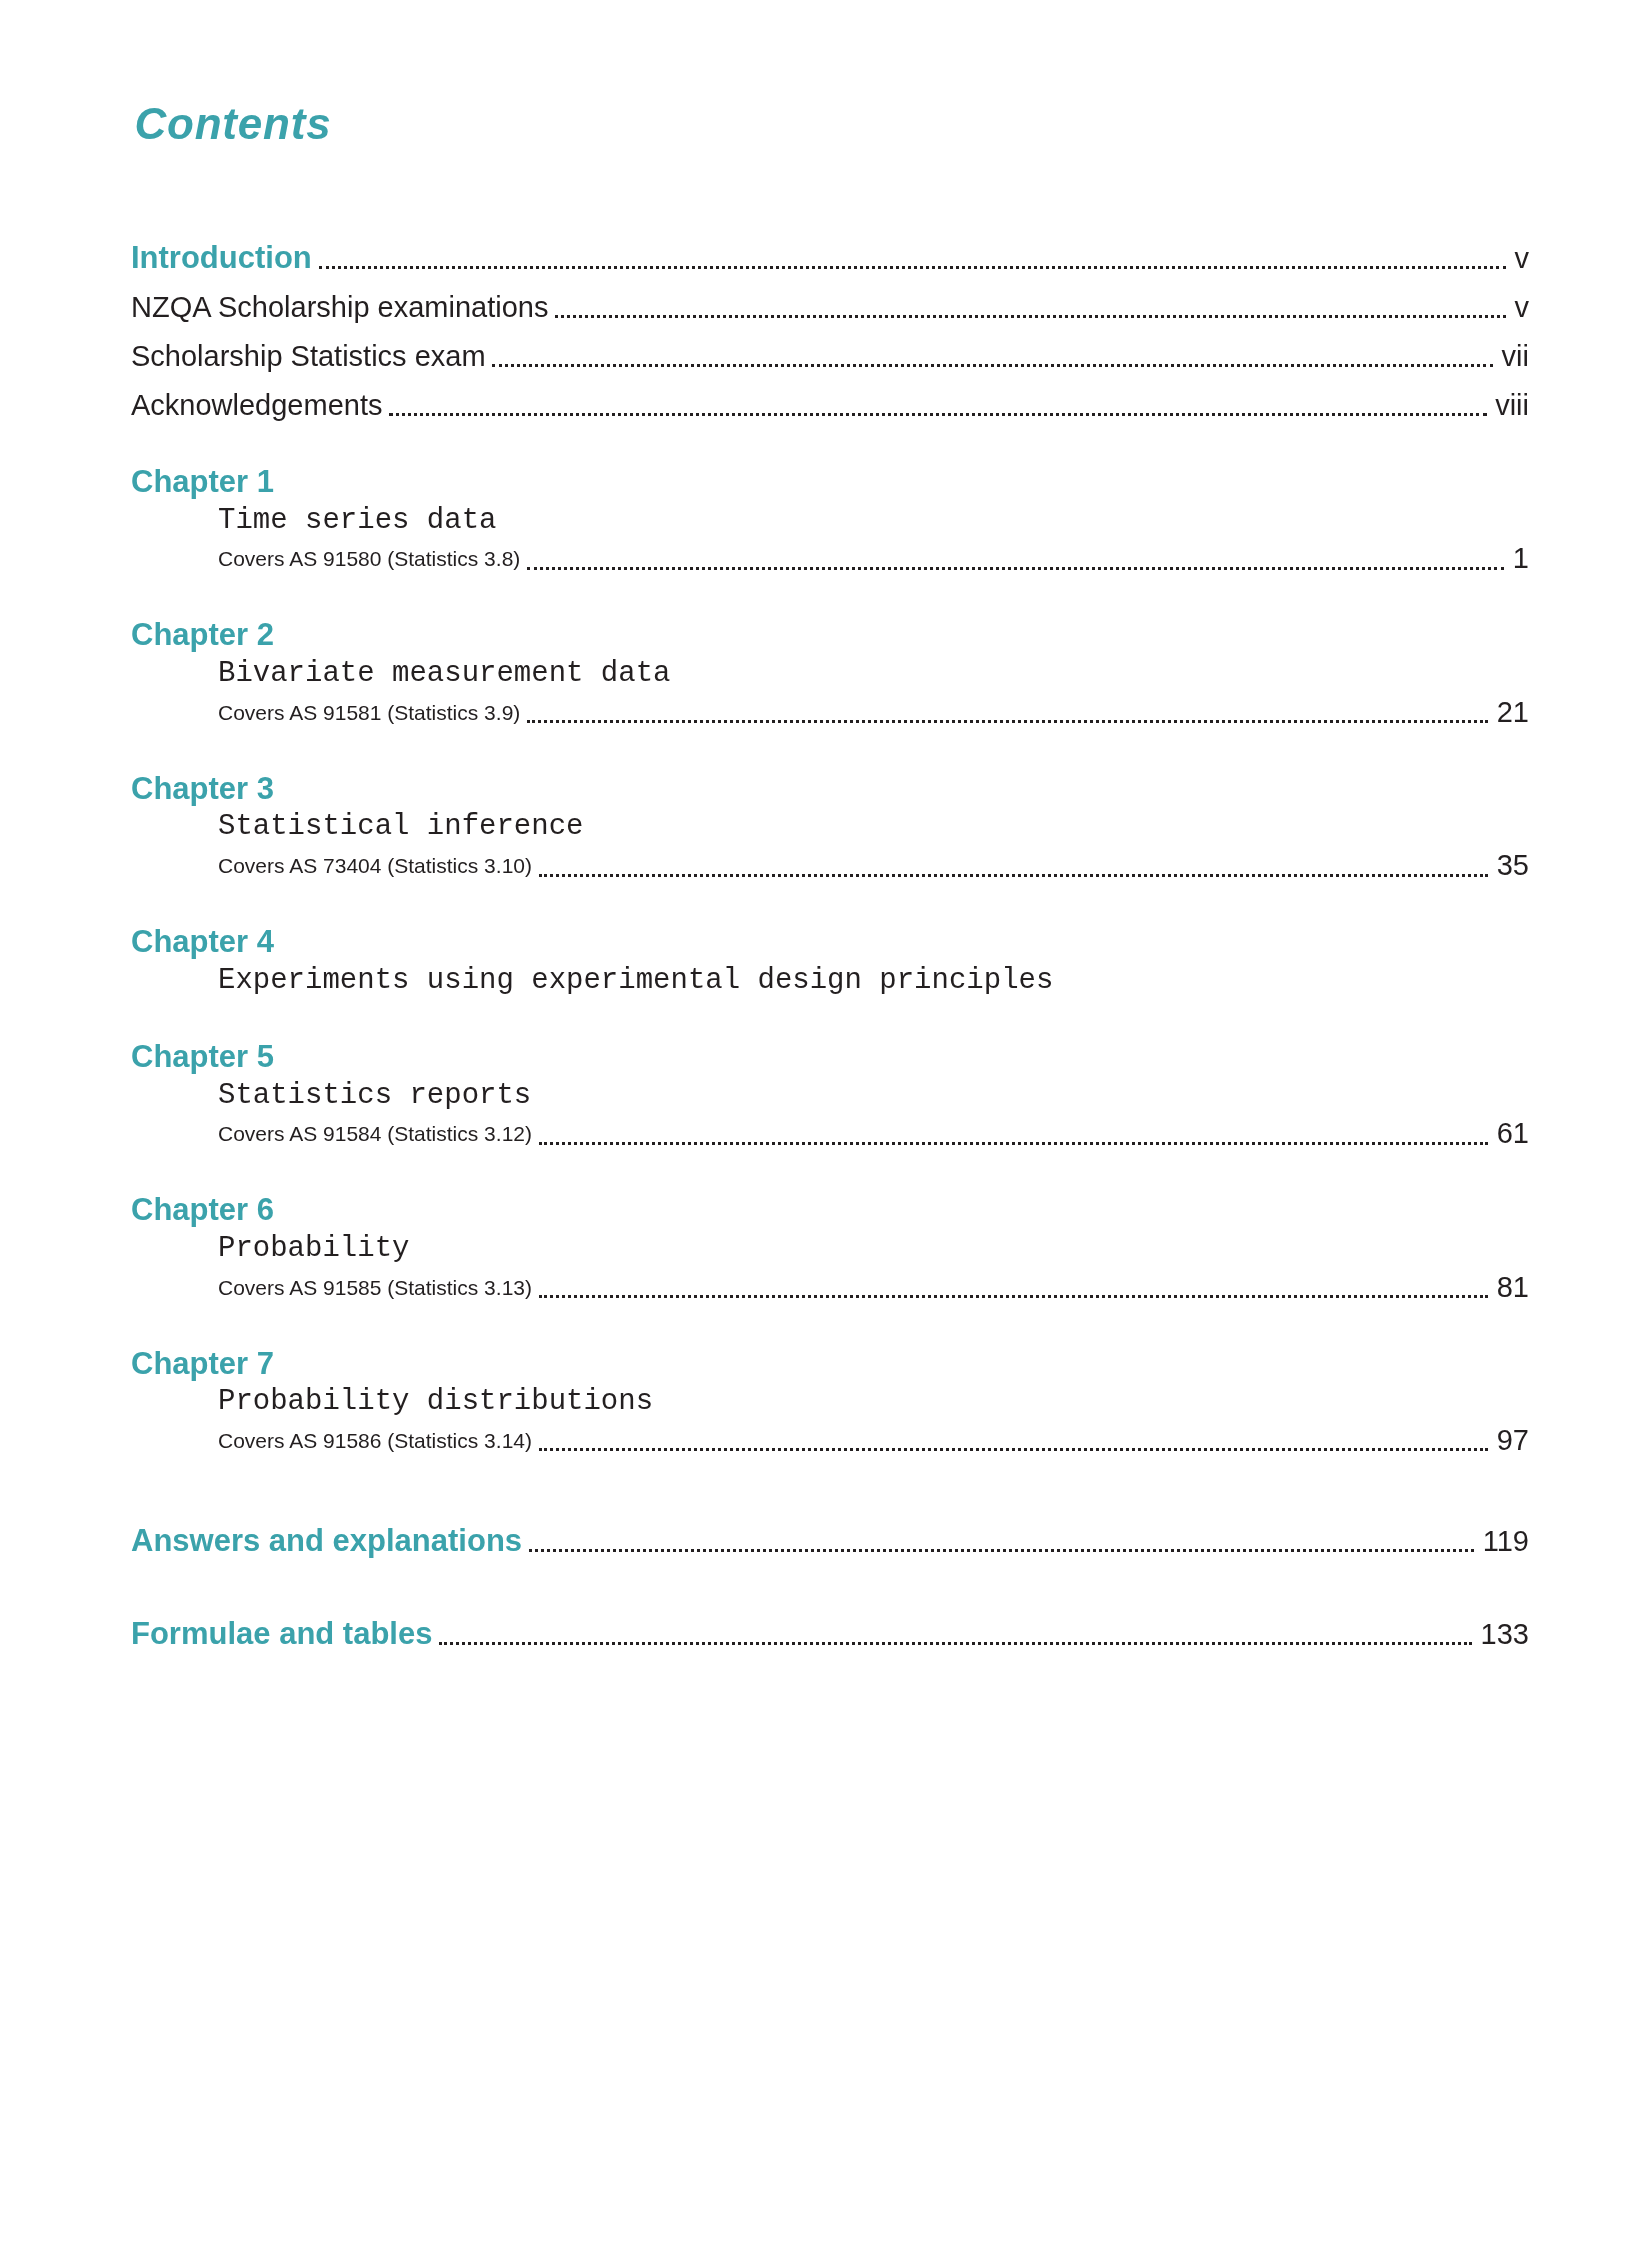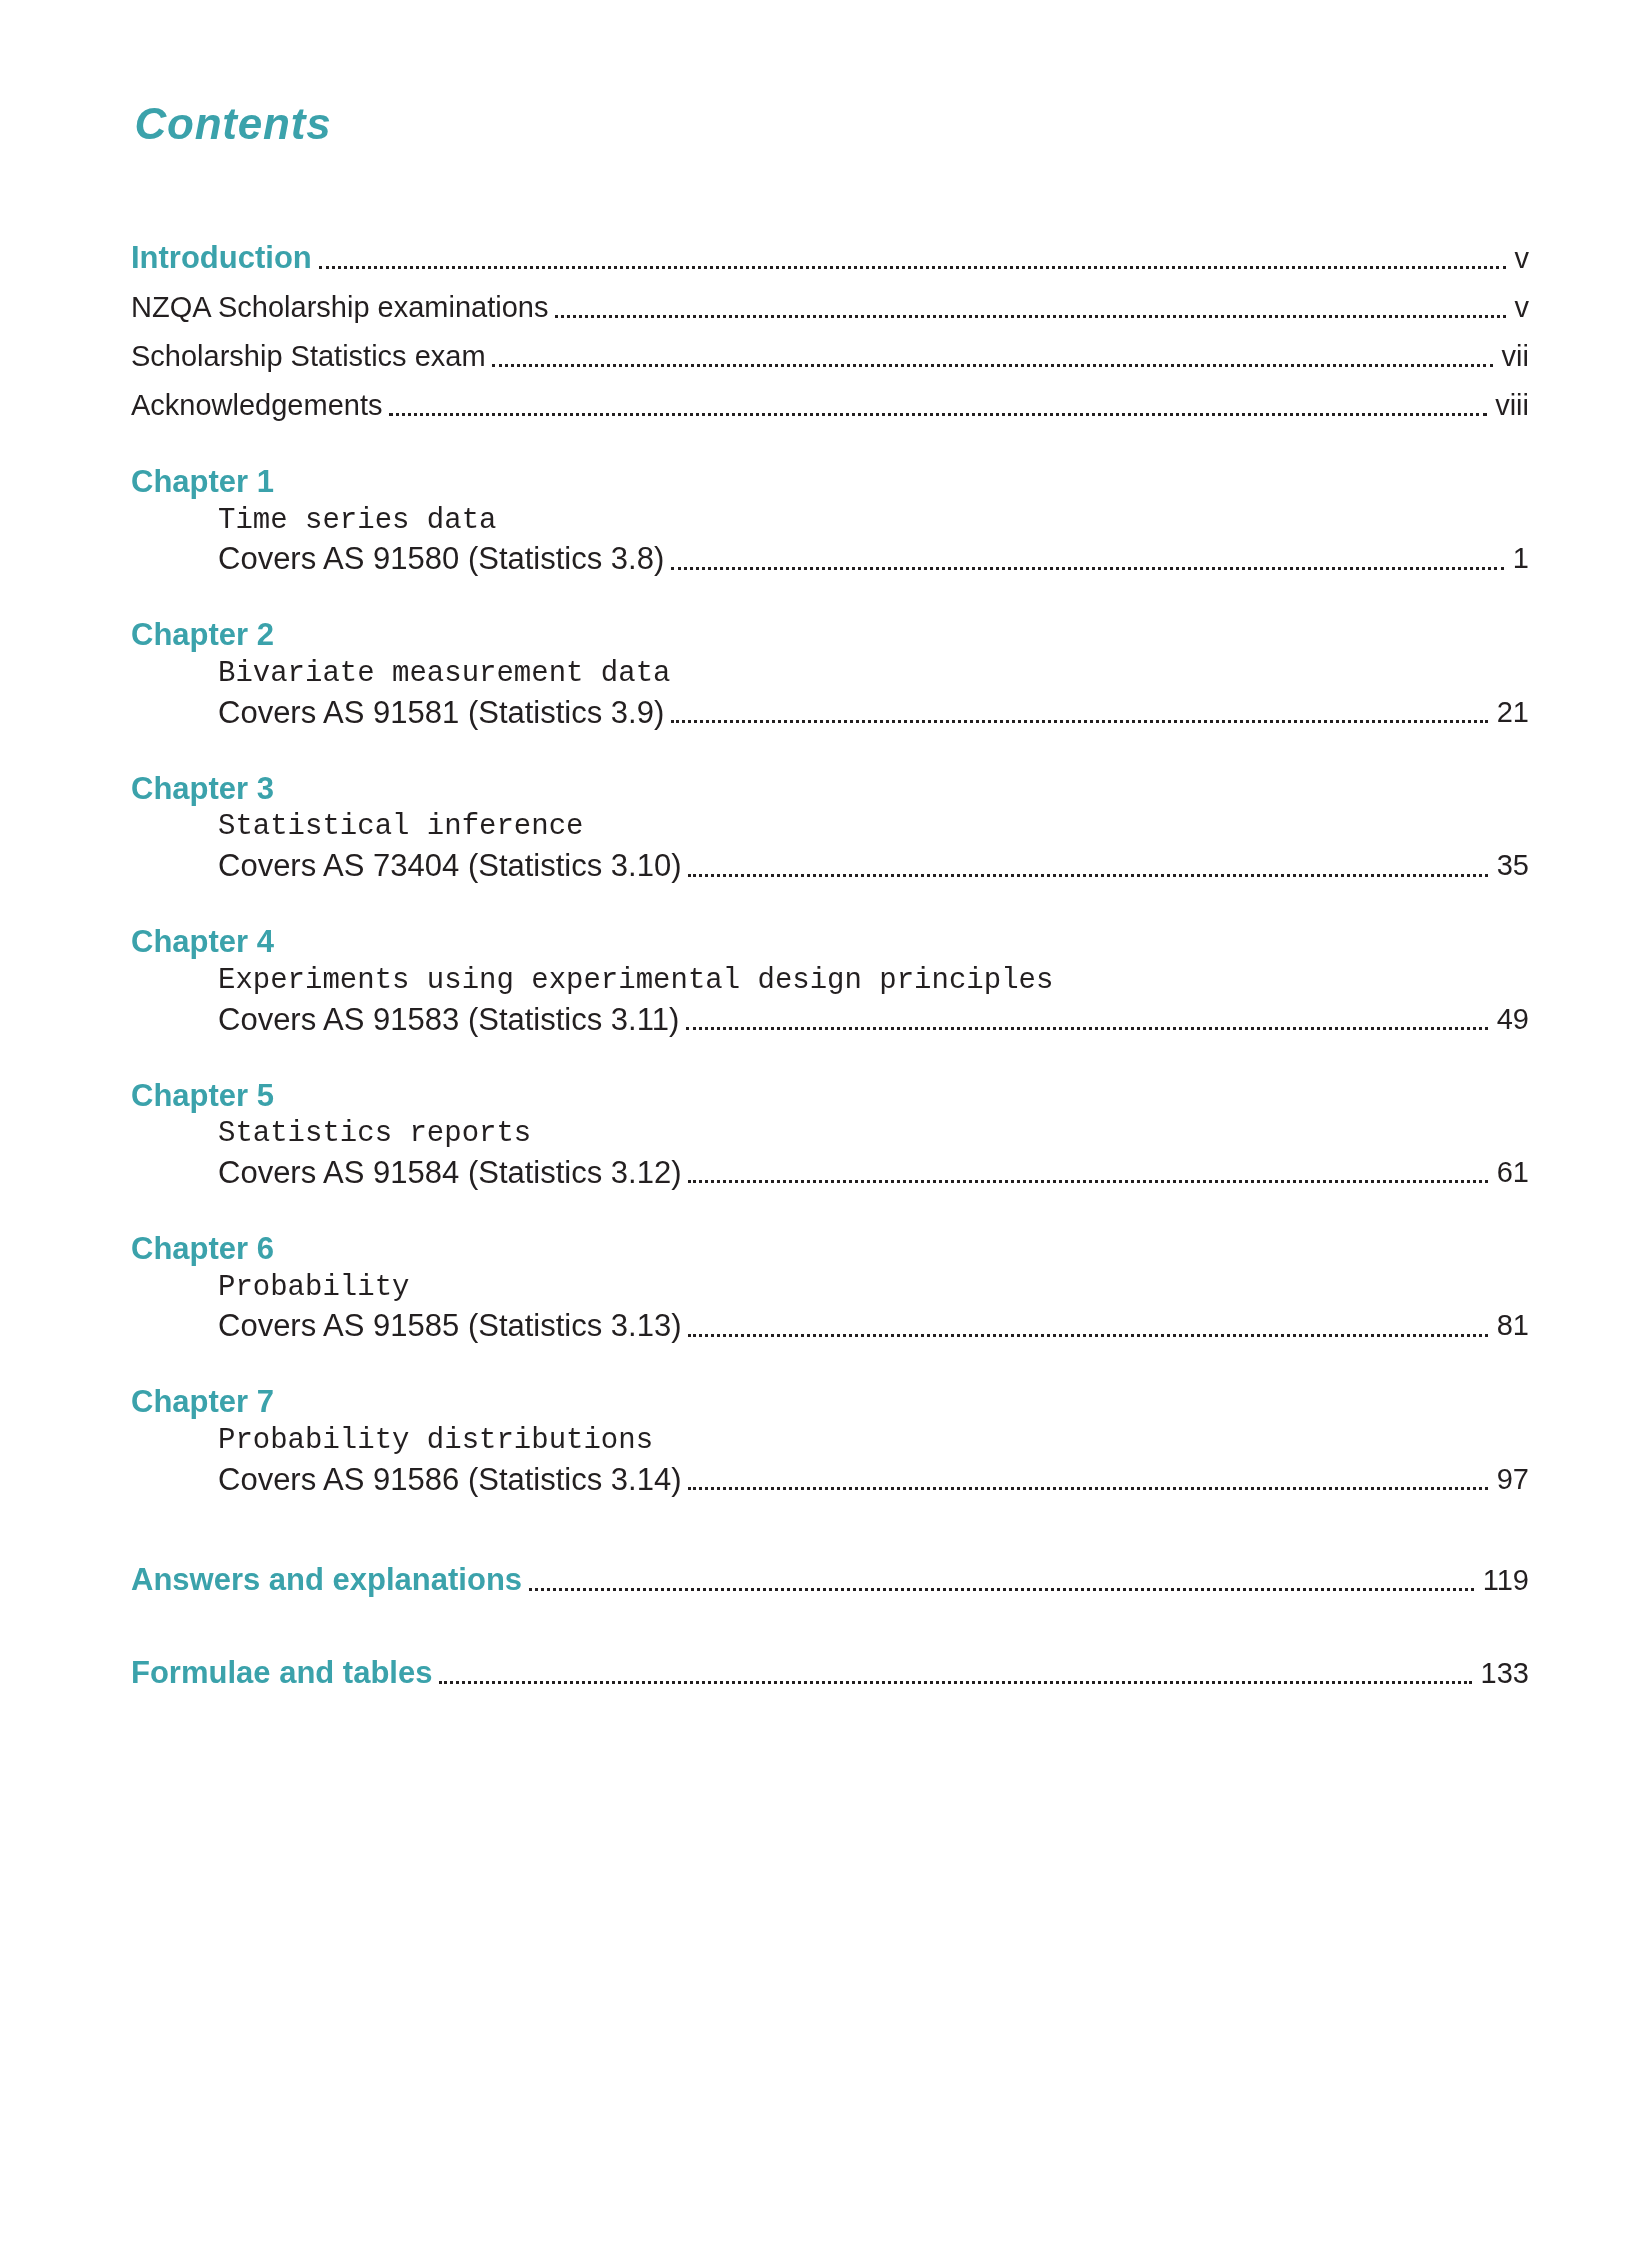"Covers AS 91580 (Statistics 3.8)" .covers-label { font-size: 31px -> 21px }
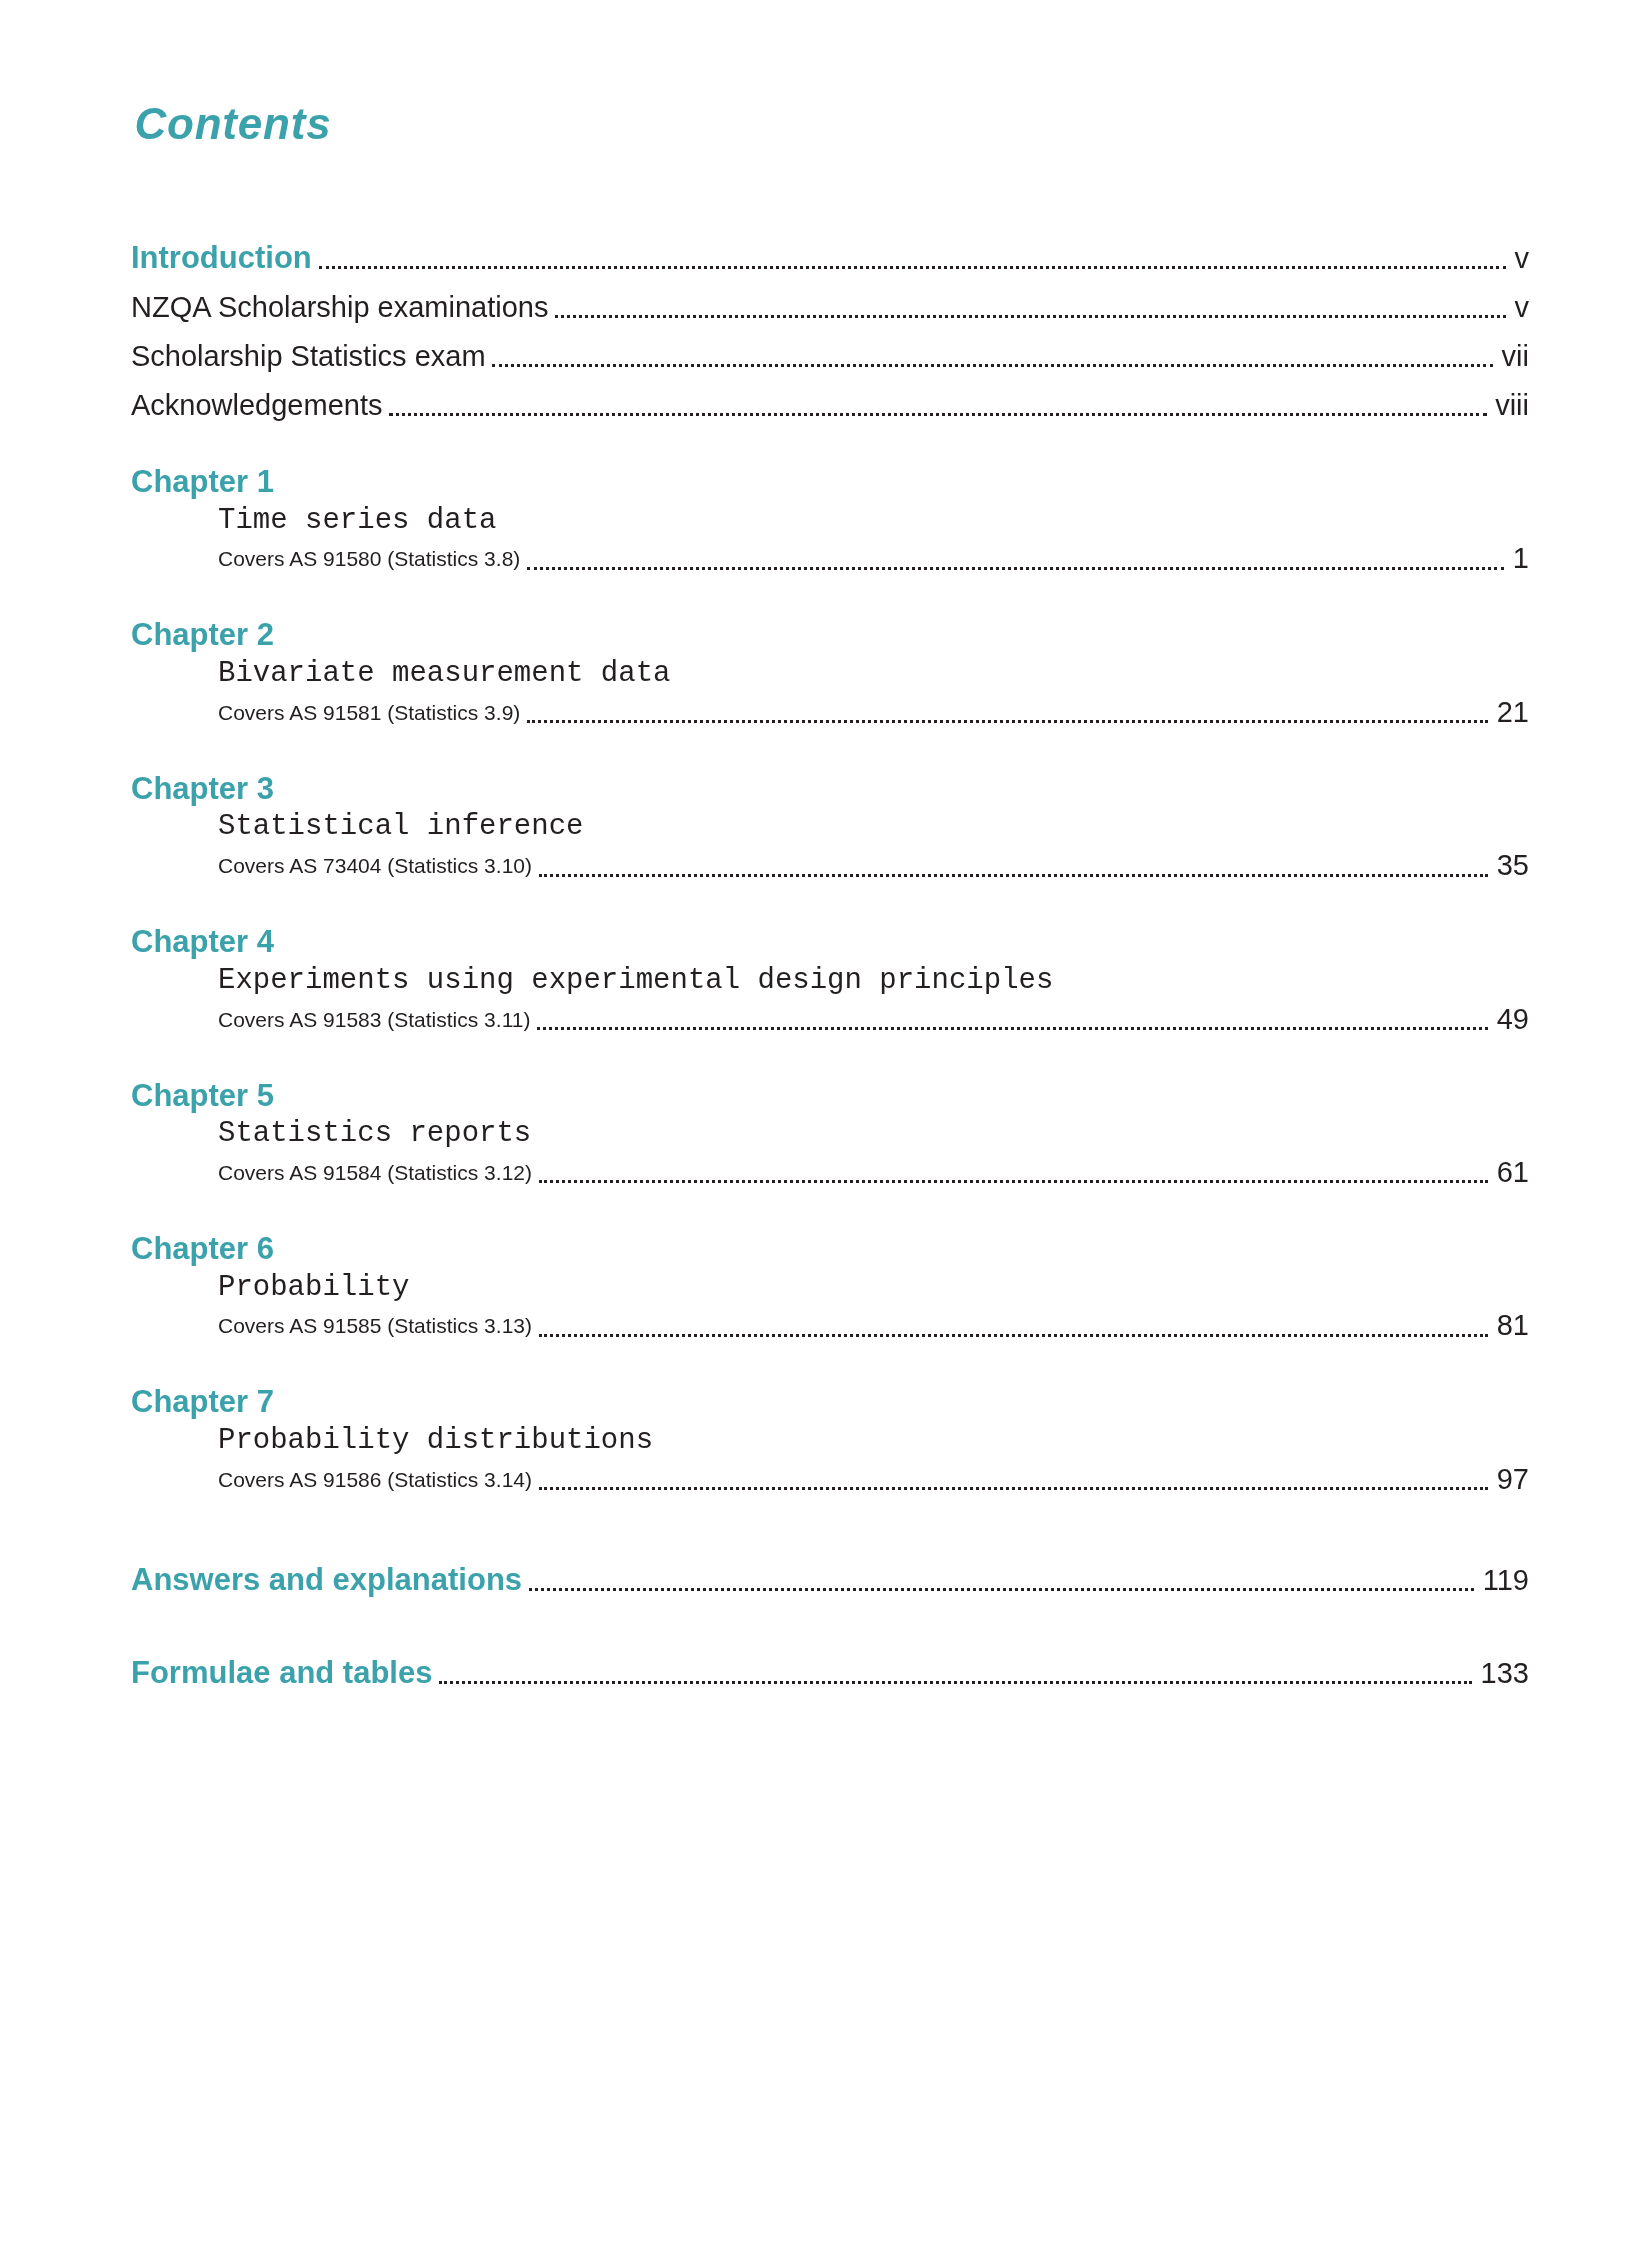"Covers AS 91583 (Statistics 3.11)" div.toc-row { html: <div> <span>Covers AS 91583 (Statistics 3.11)</span> <span></span> <span>49</span> </div> -> none }
